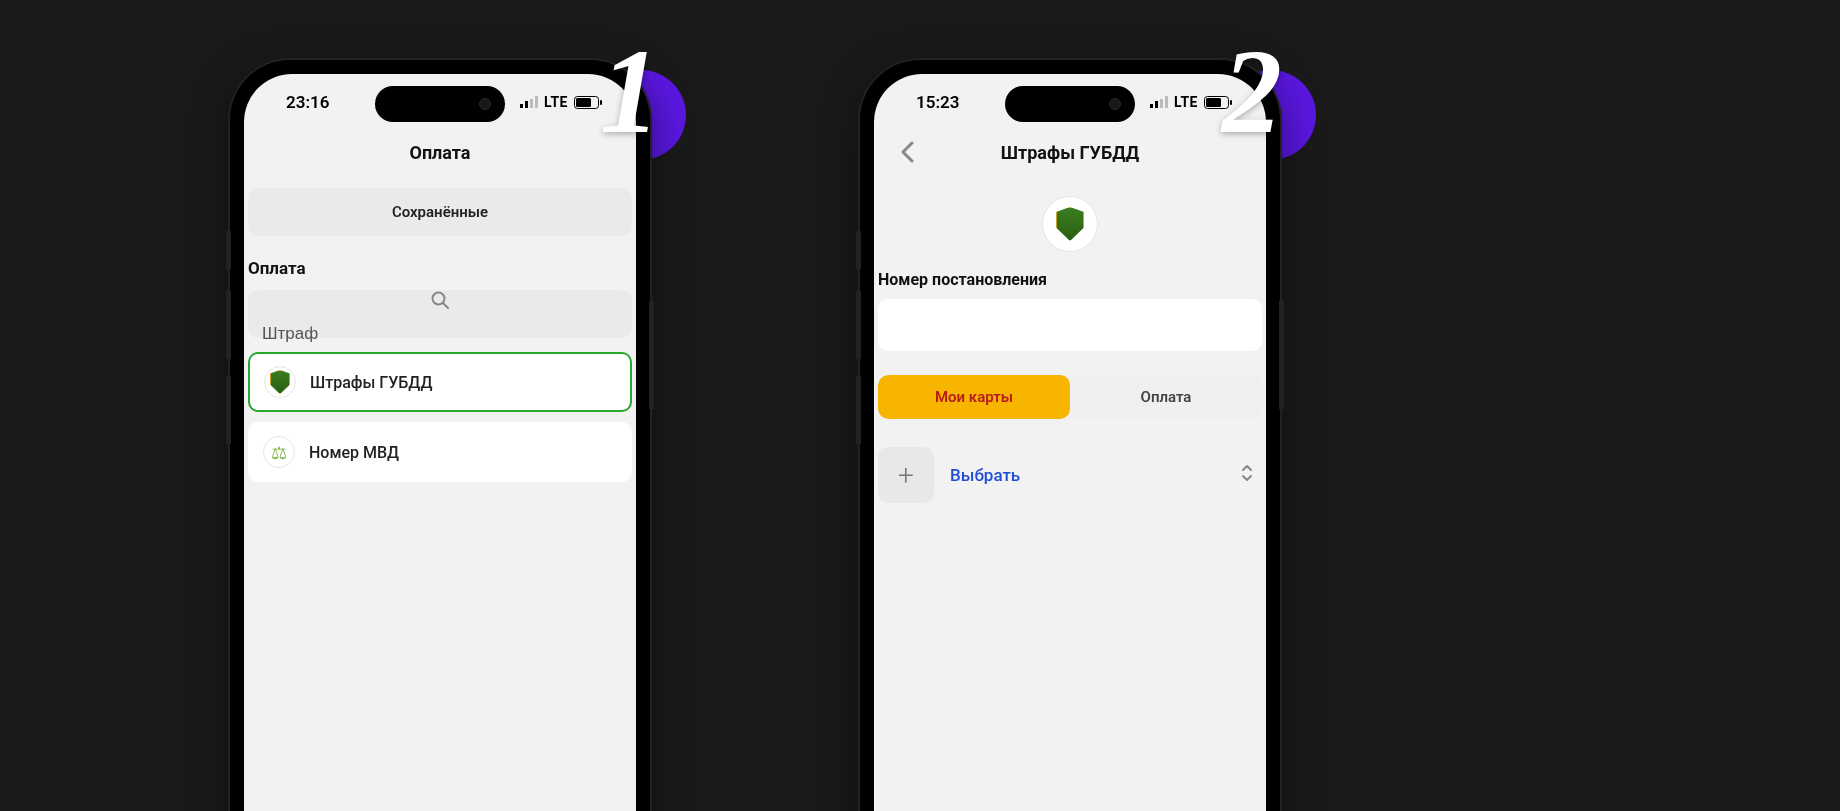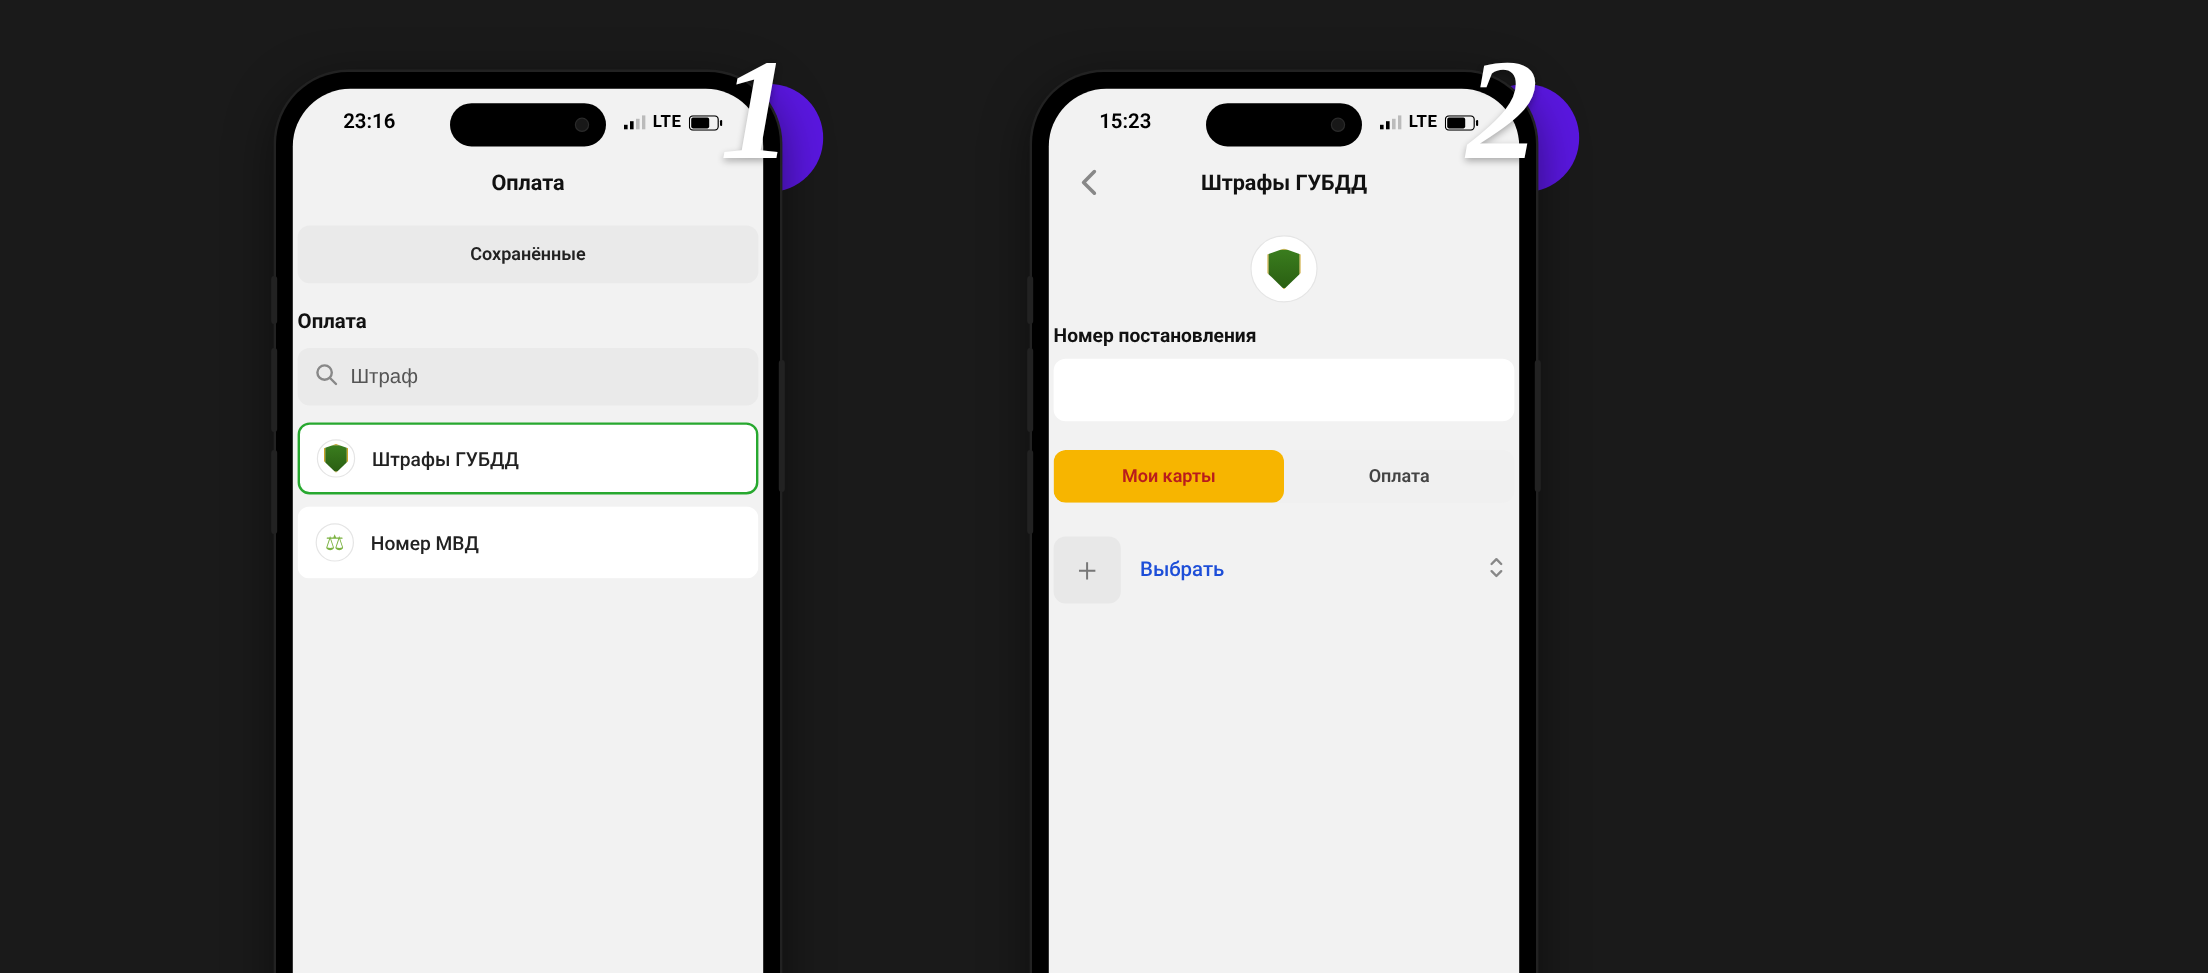"Штраф" .search-box { flex-direction: none -> column }
